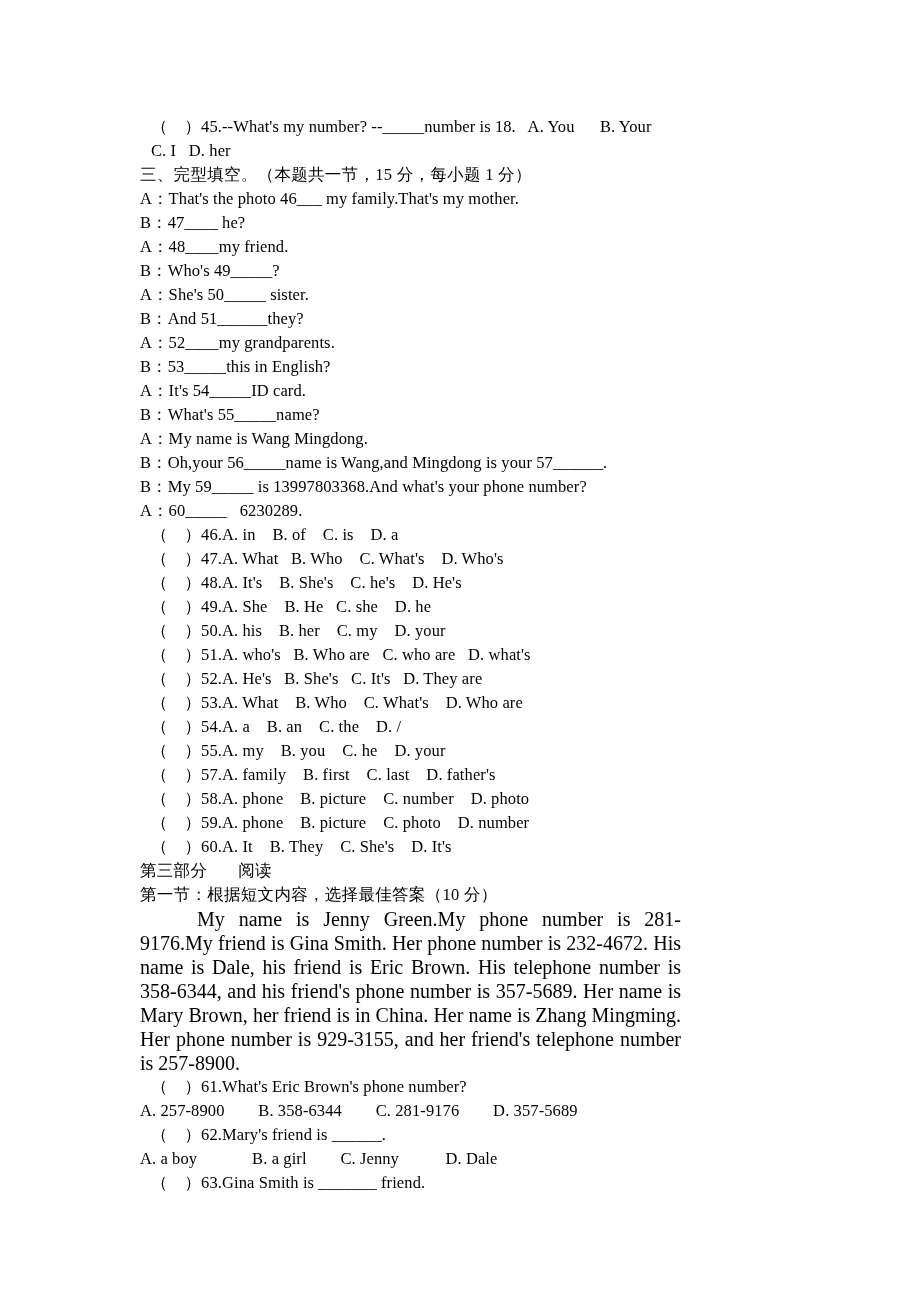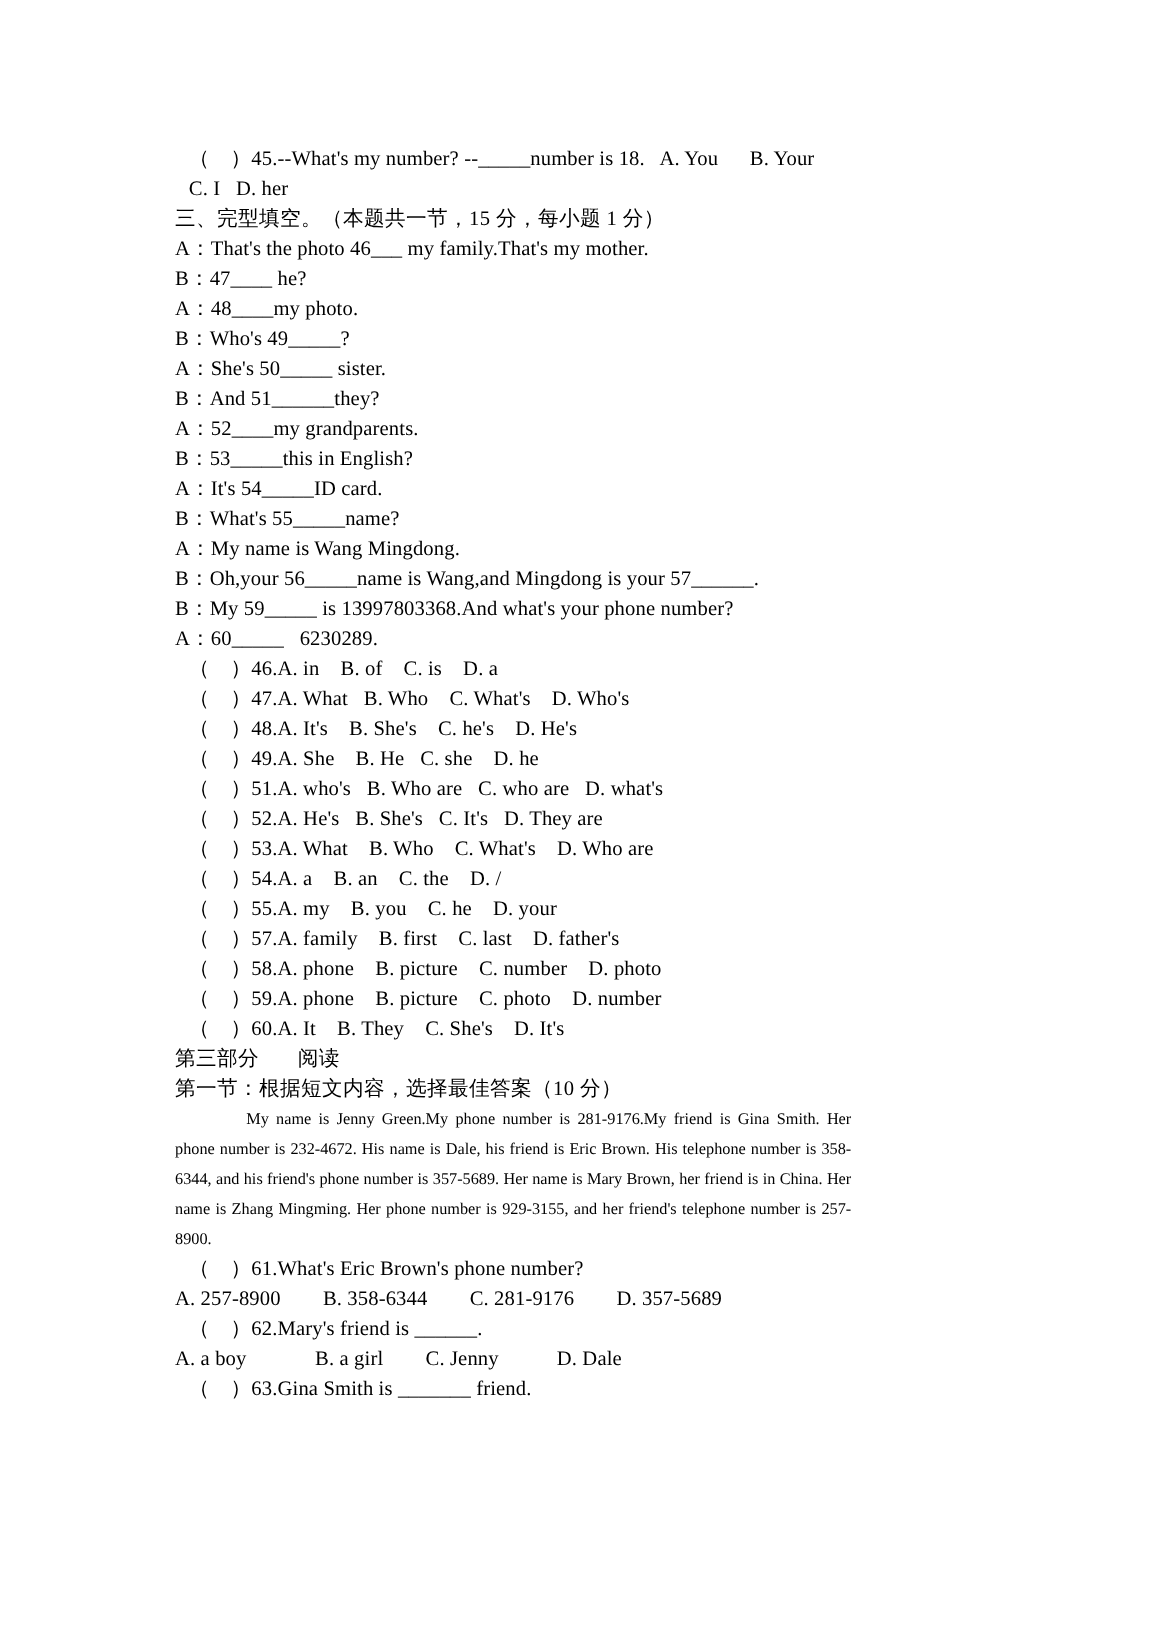"A：48____my photo." div.line { text: photo -> friend }
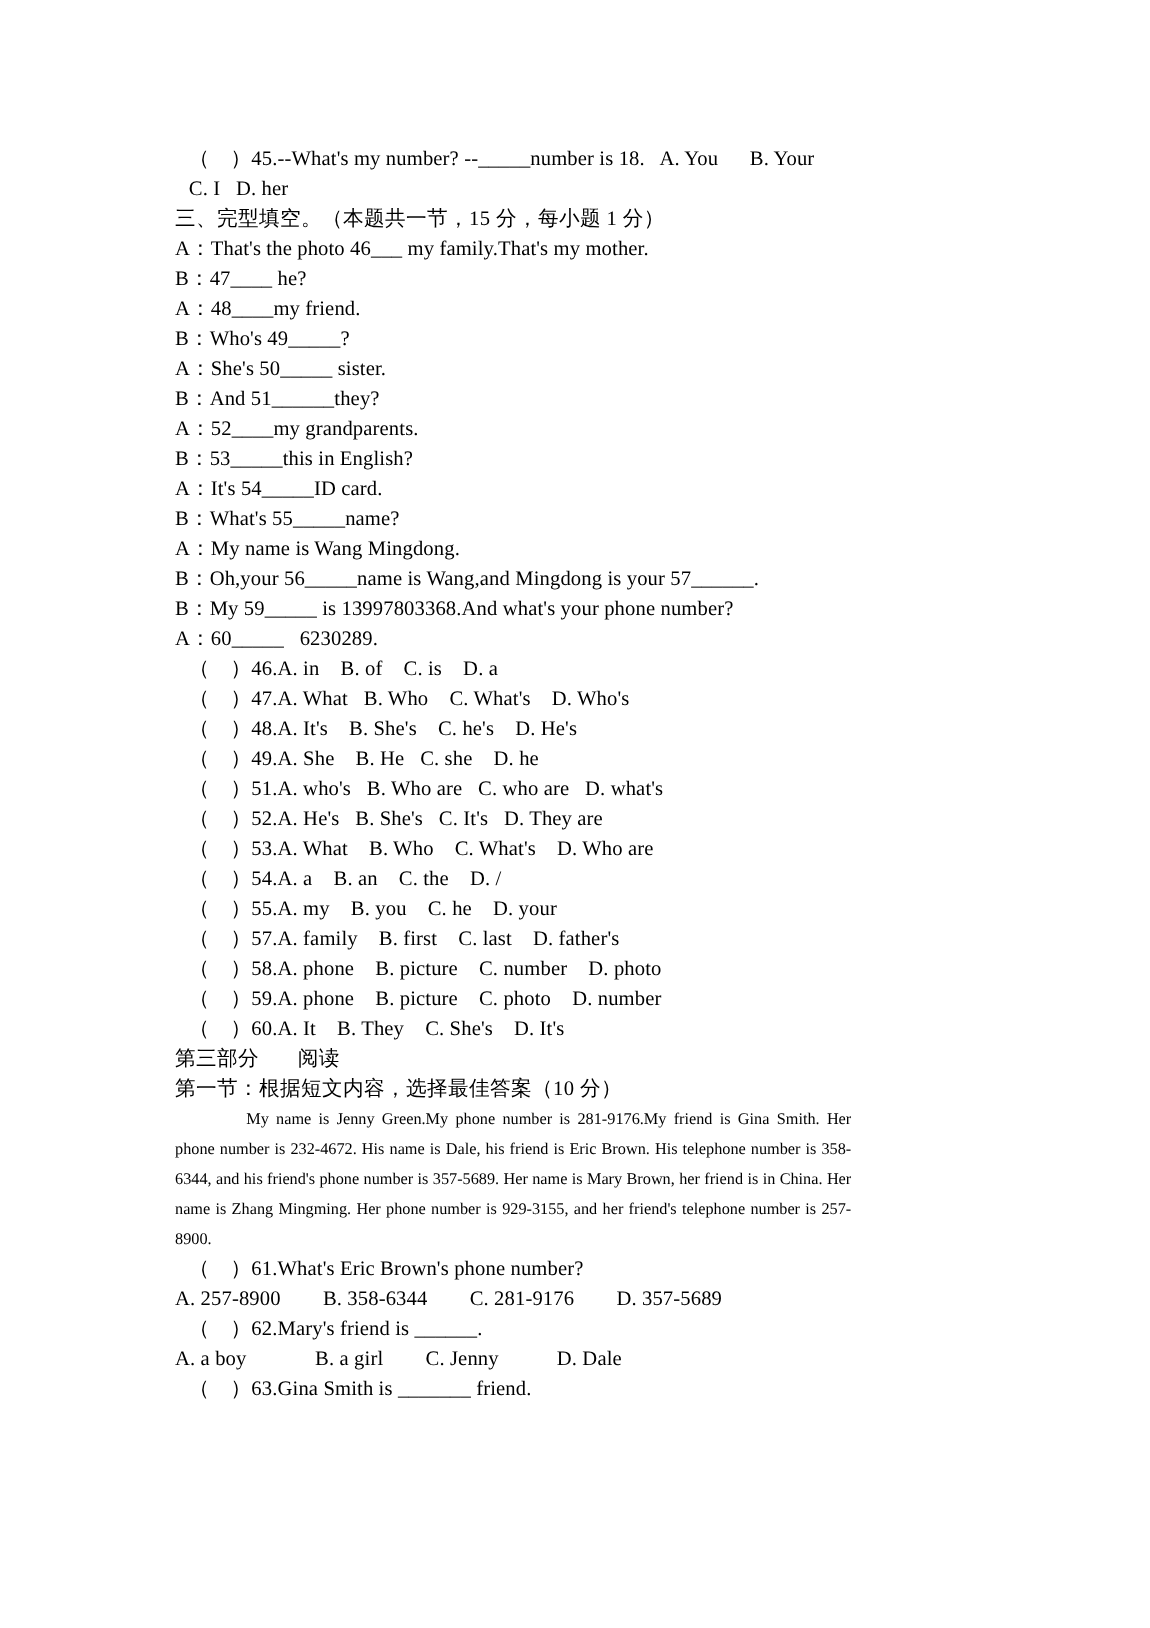"（ ）50.A. his B. her" div.line { html: none -> <div>（ ）50.A. his B. her C. my D. your</div> }
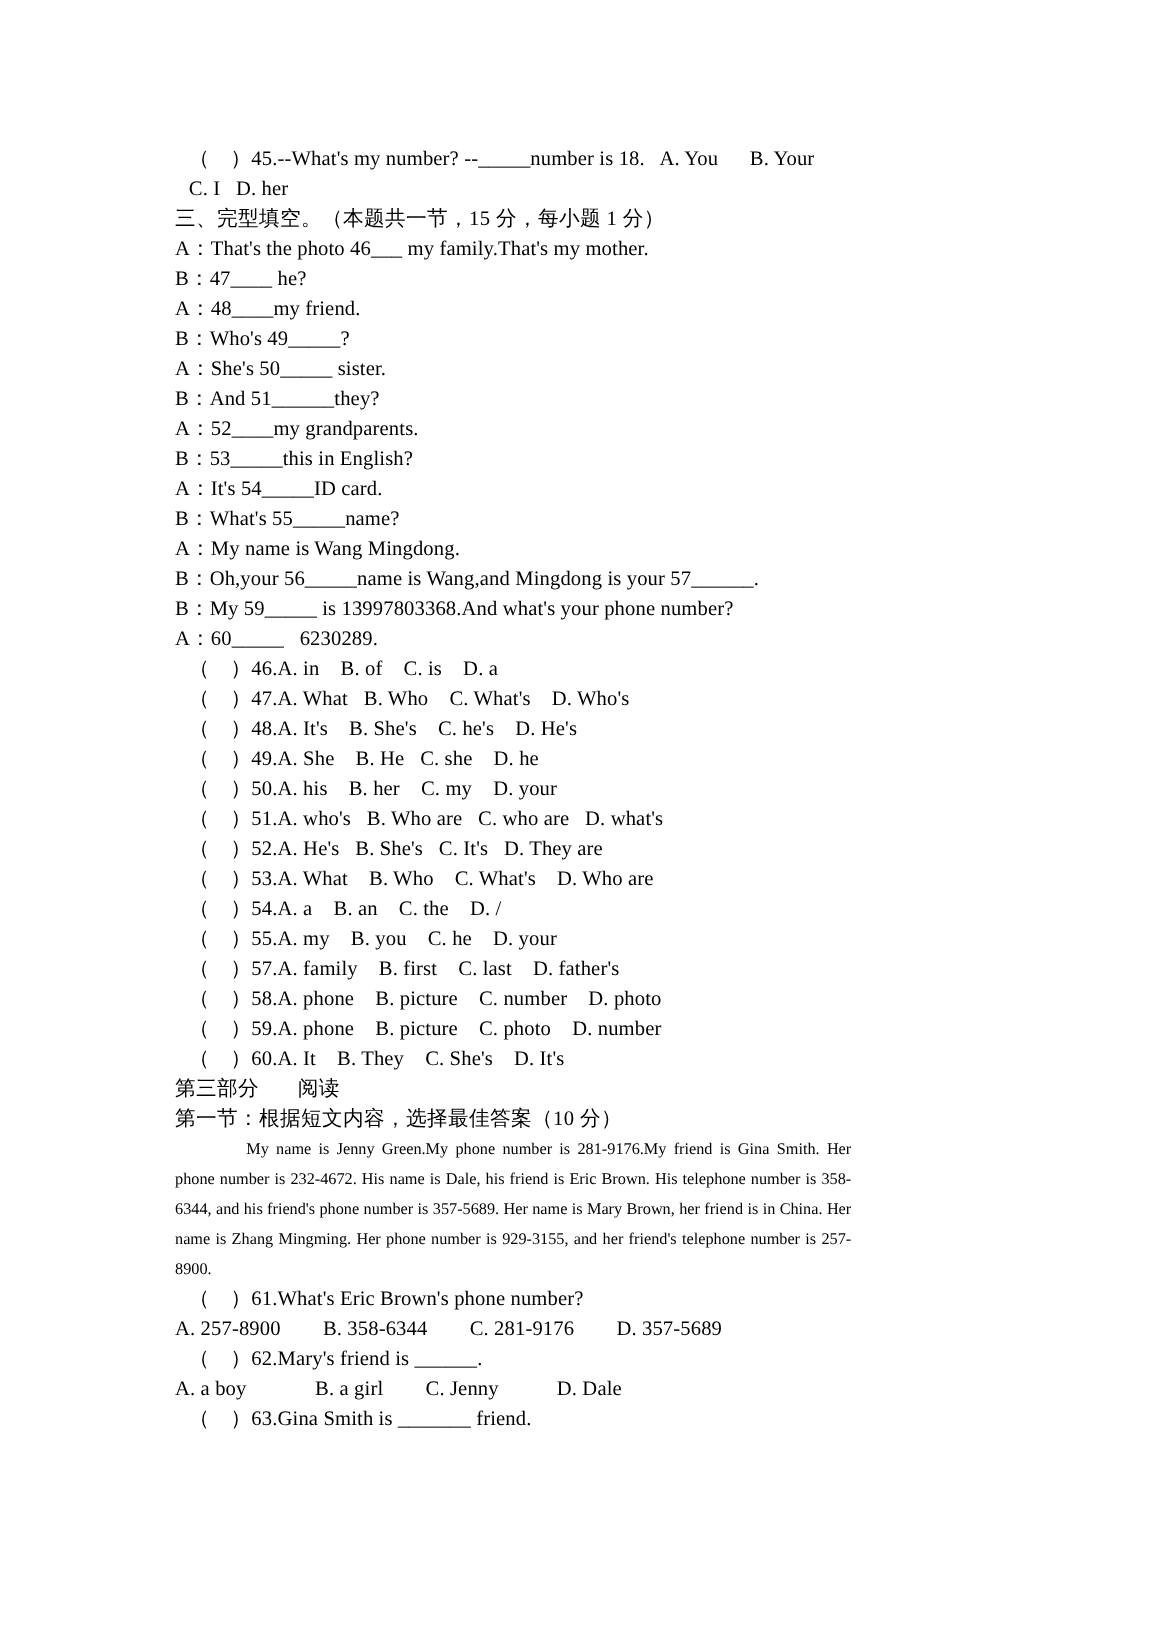"My name is Jenny Green.My" .passage { font-size: 13px -> 20px }
